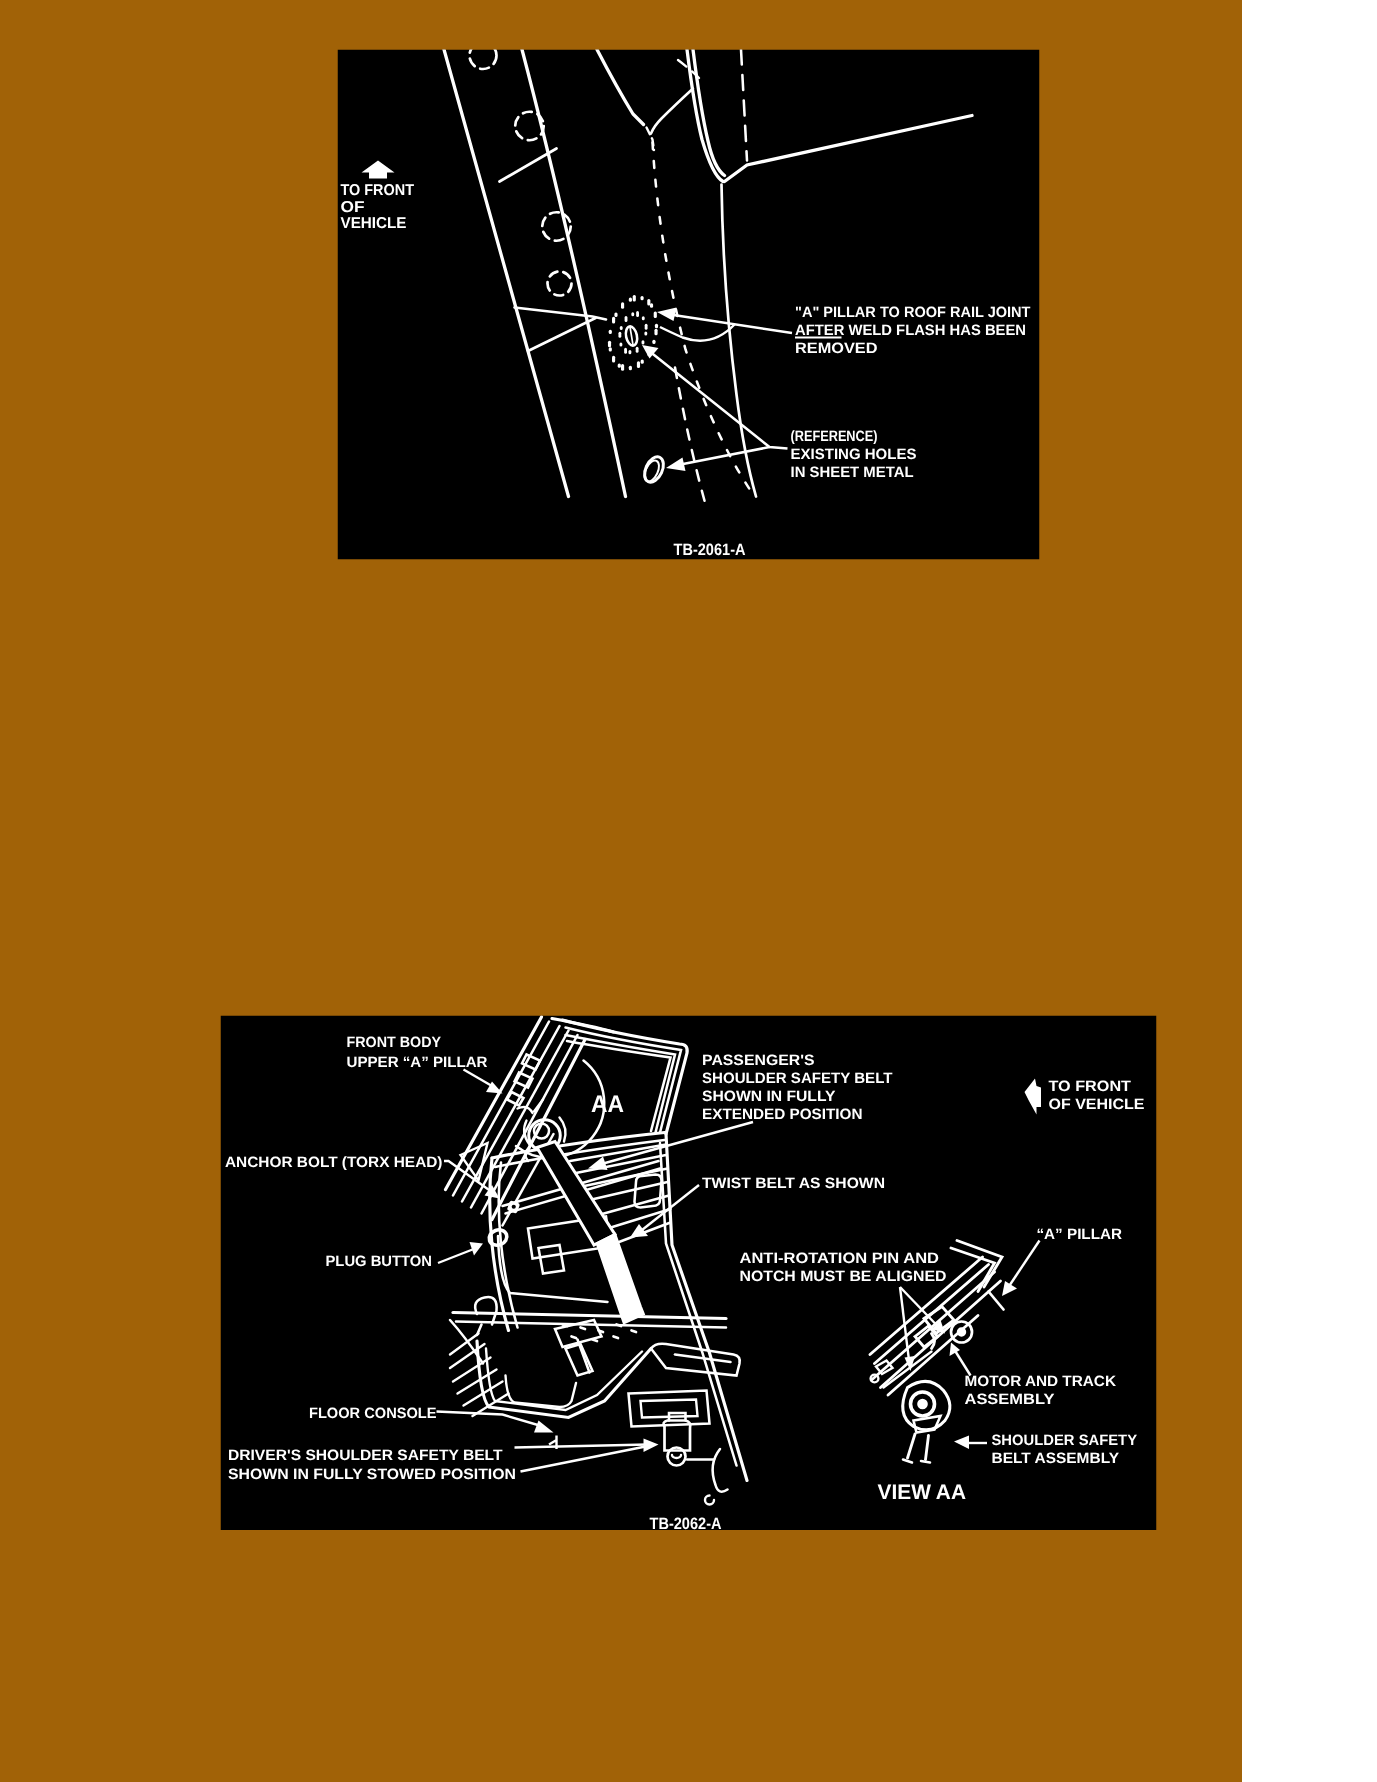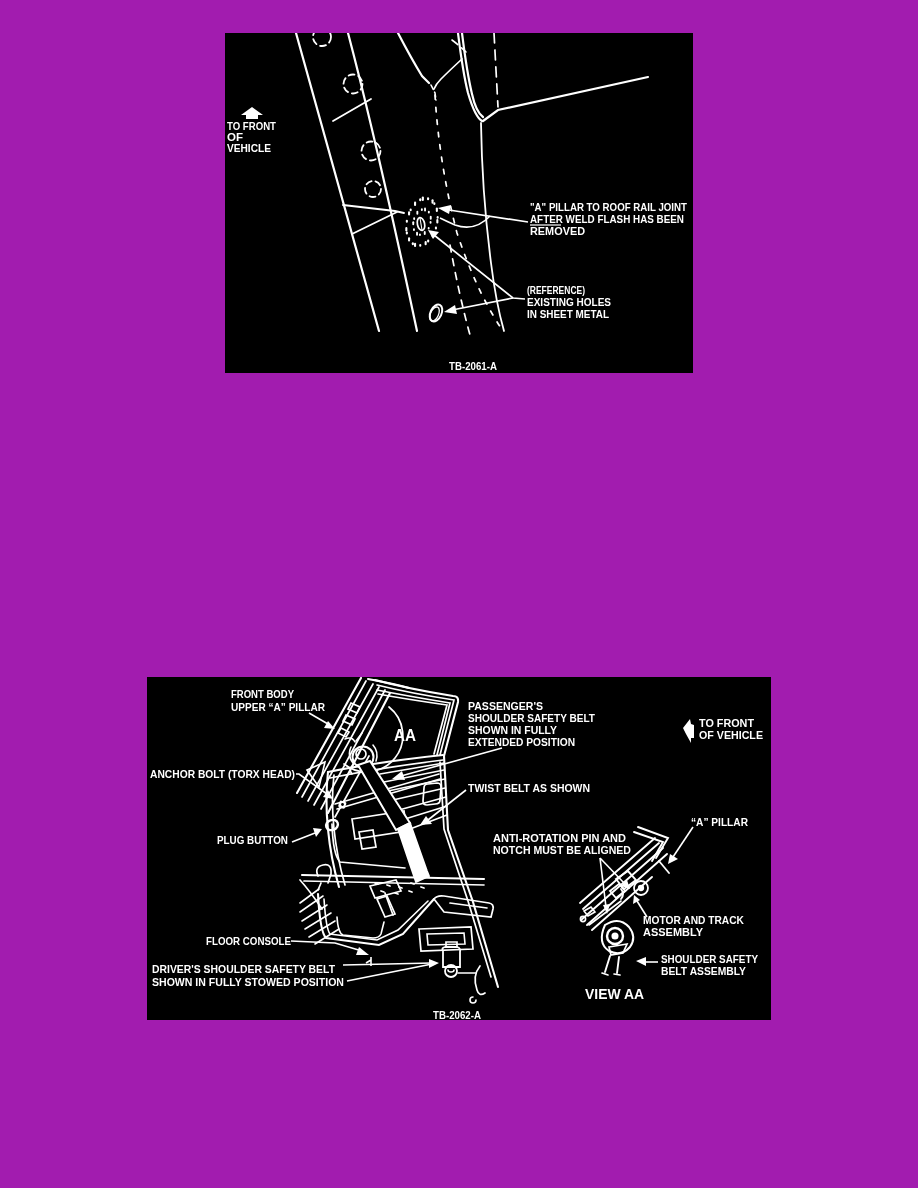"TO FRONT" #page { background: #a21caf -> #a16207; width: 918px -> 828px }
